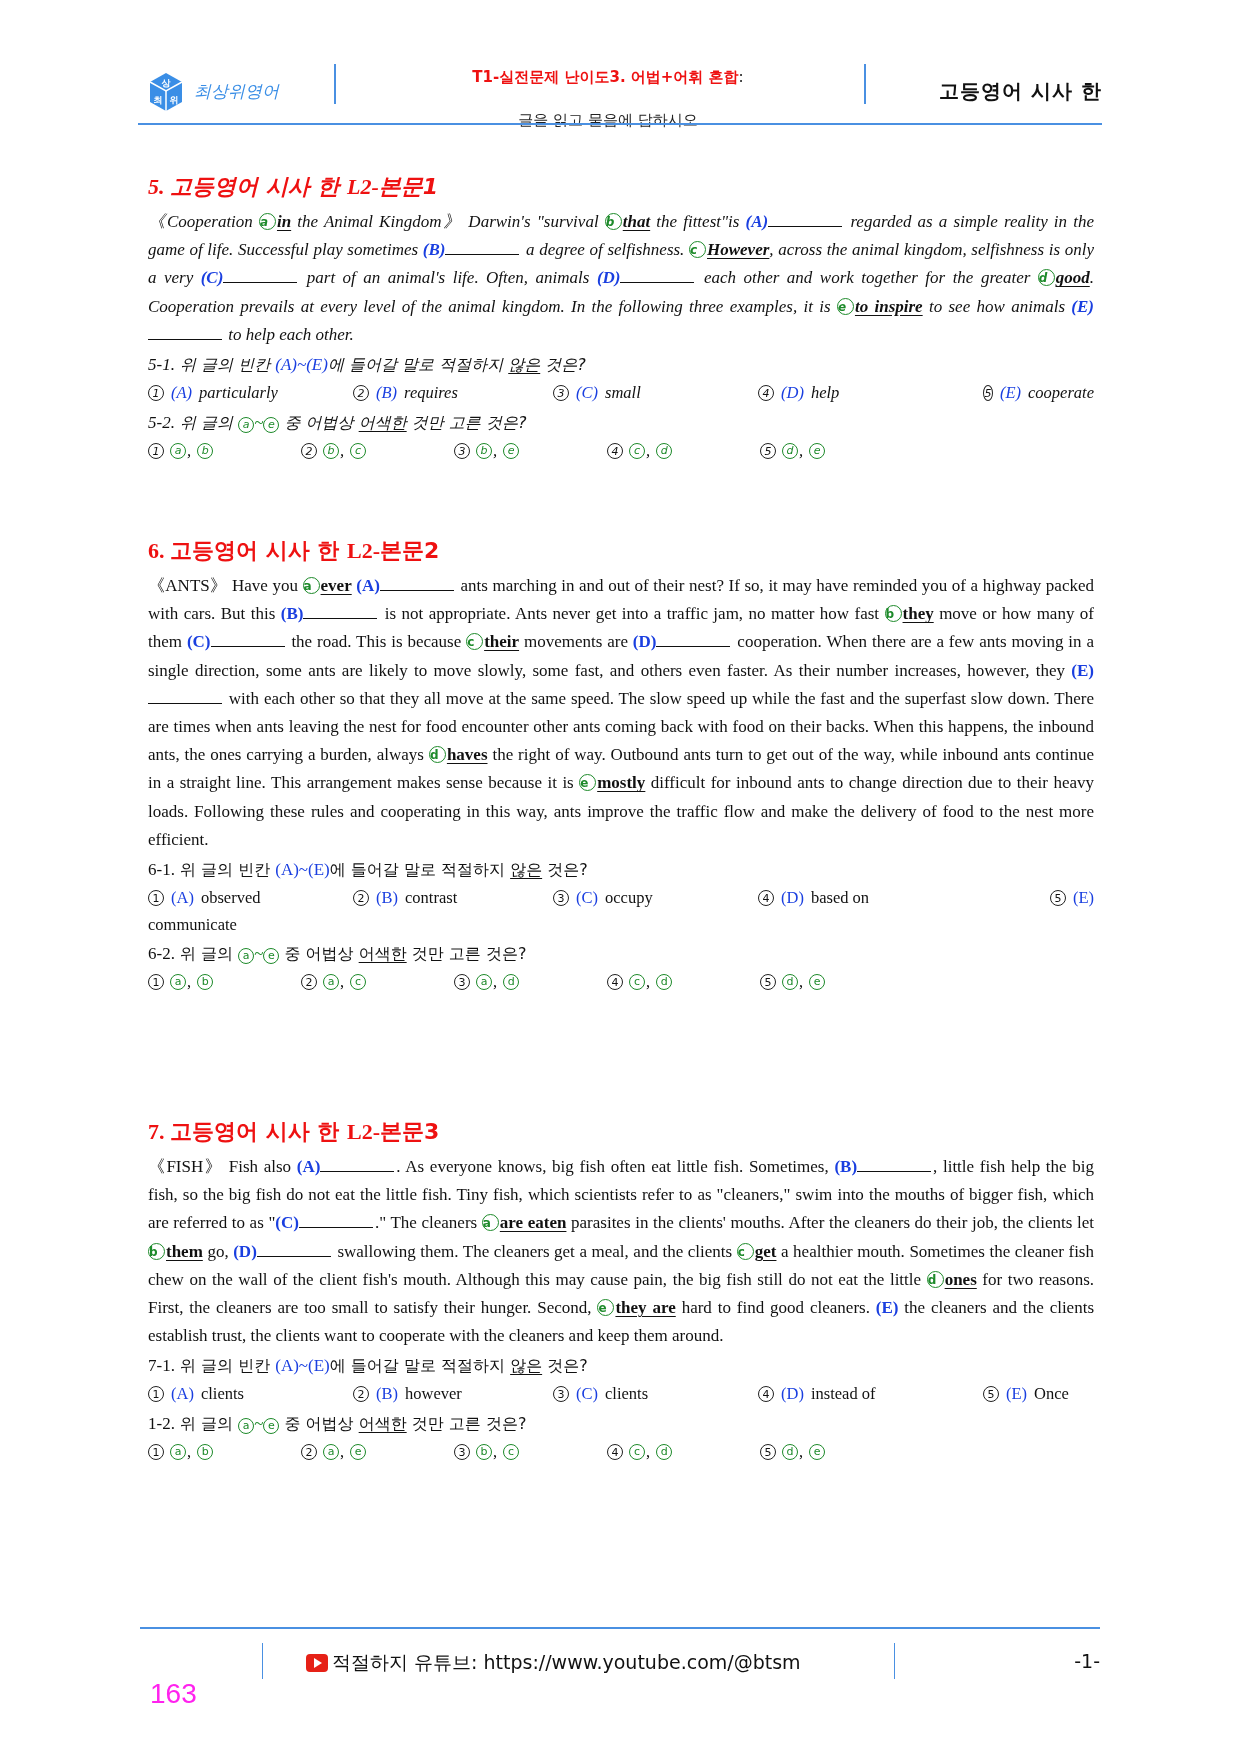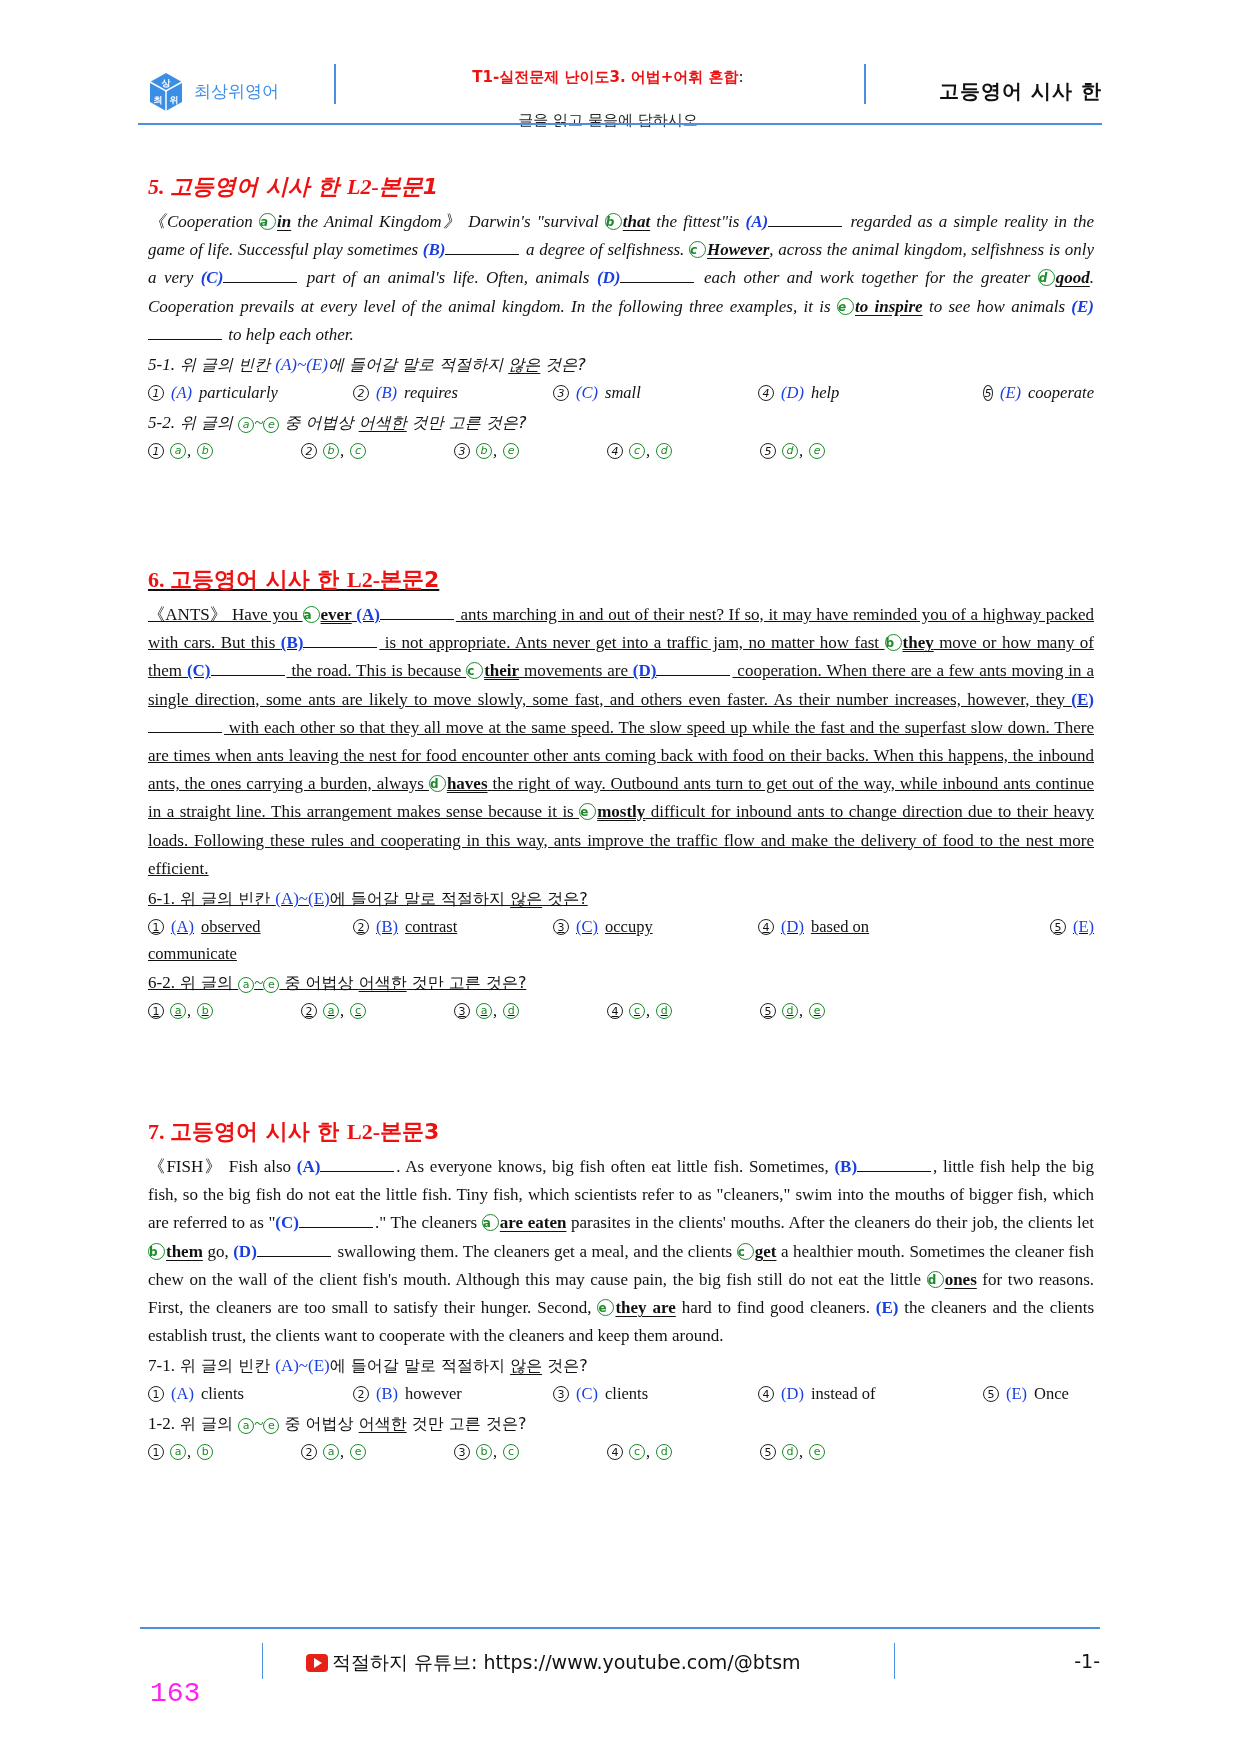"최상위영어" .brand { font-style: none -> italic }
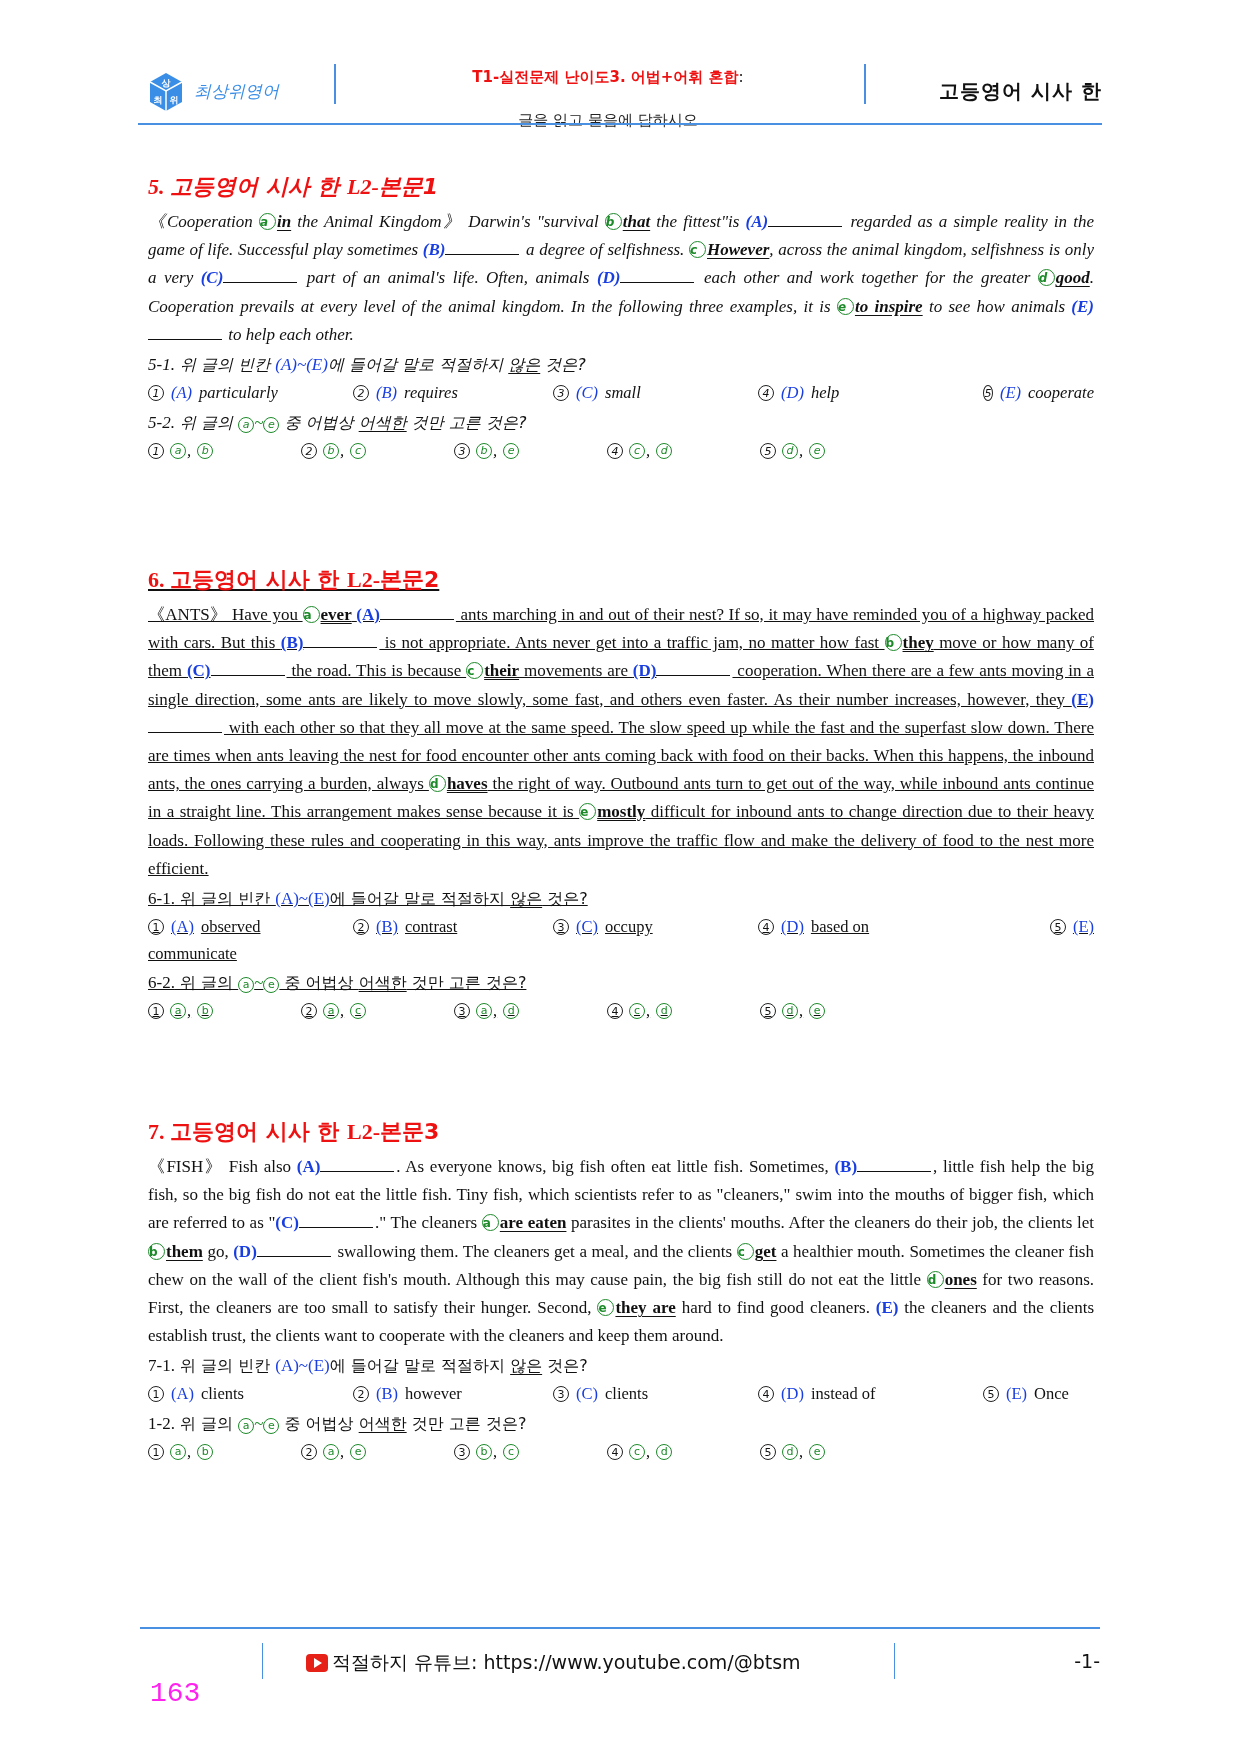"6. 고등영어 시사 한 L2-본문2" div.section { text-decoration: underline -> none; top: 565px -> 536px }
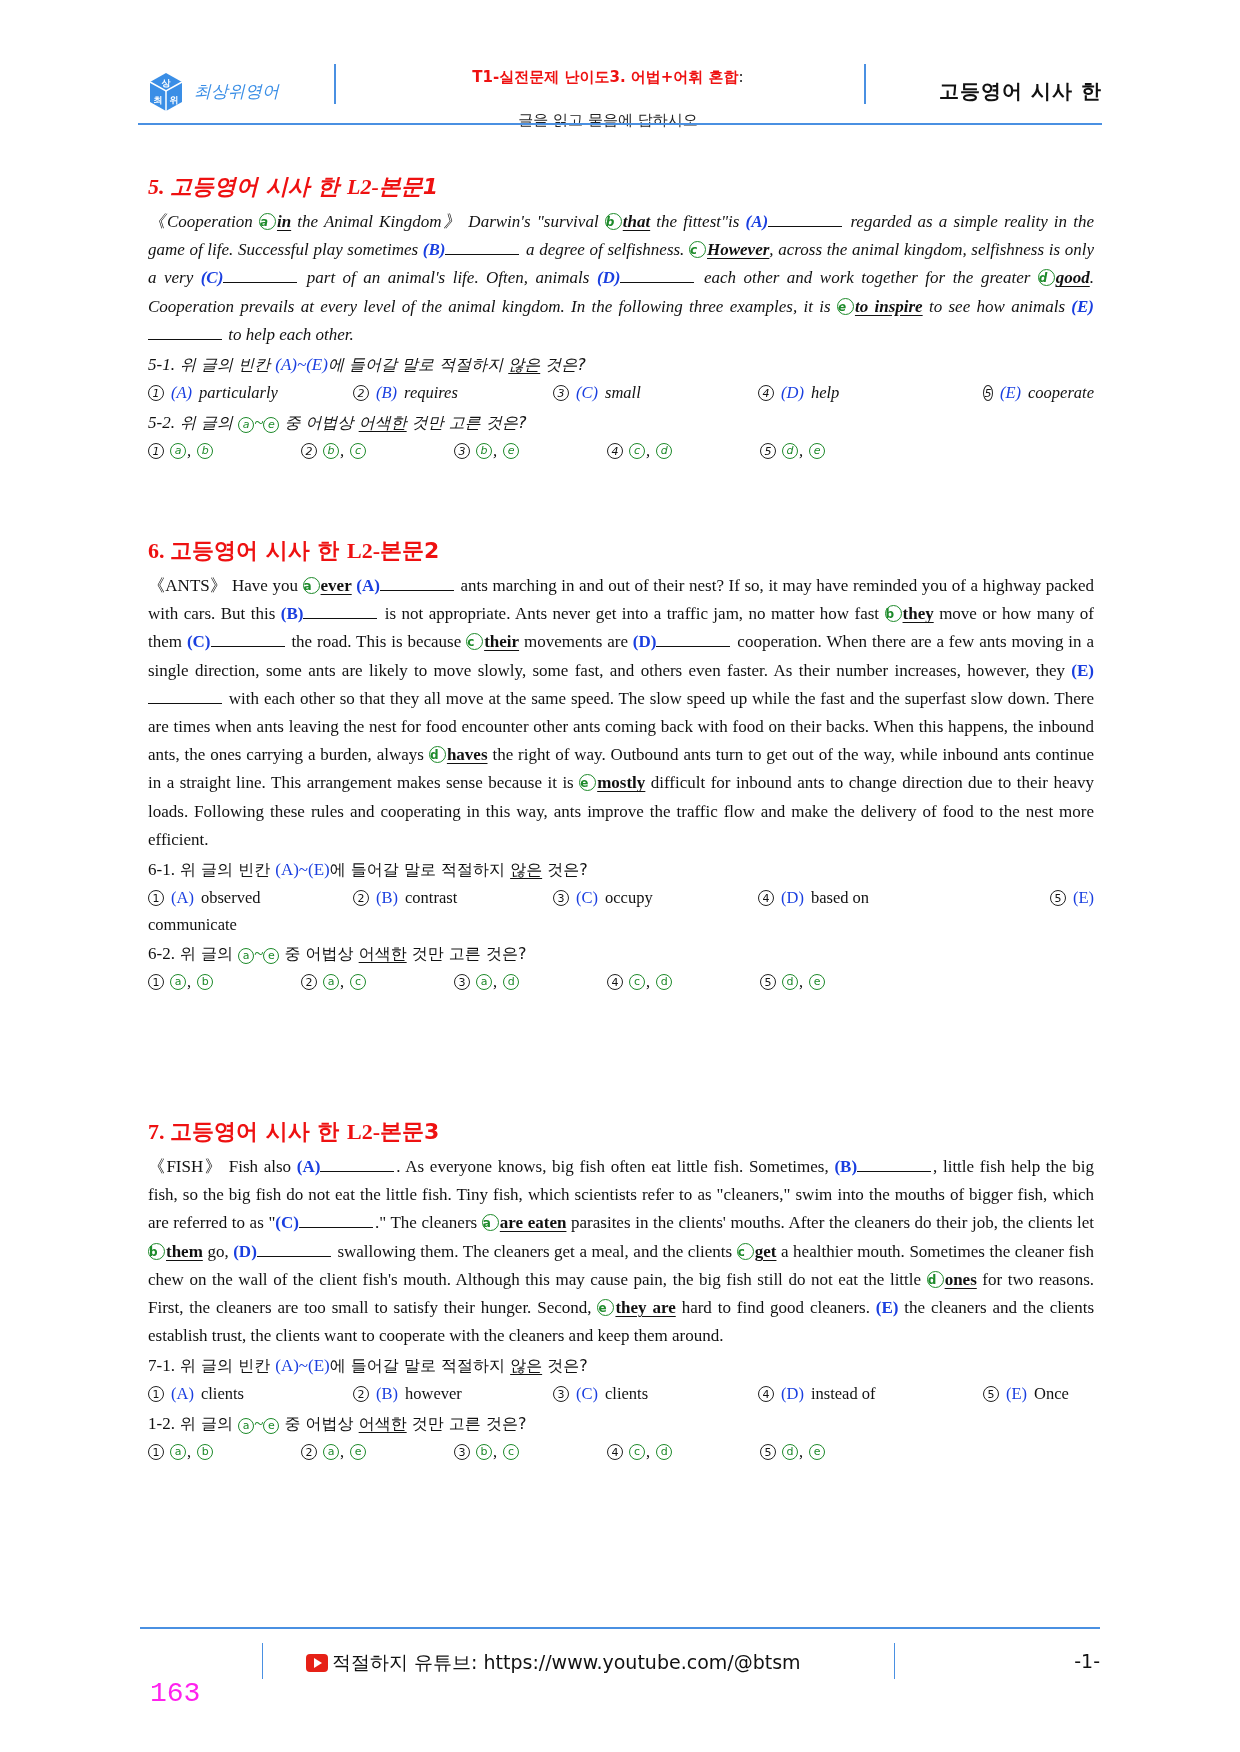"163" .side-num { font-family: Liberation Mono, monospace -> Liberation Sans, sans-serif }
